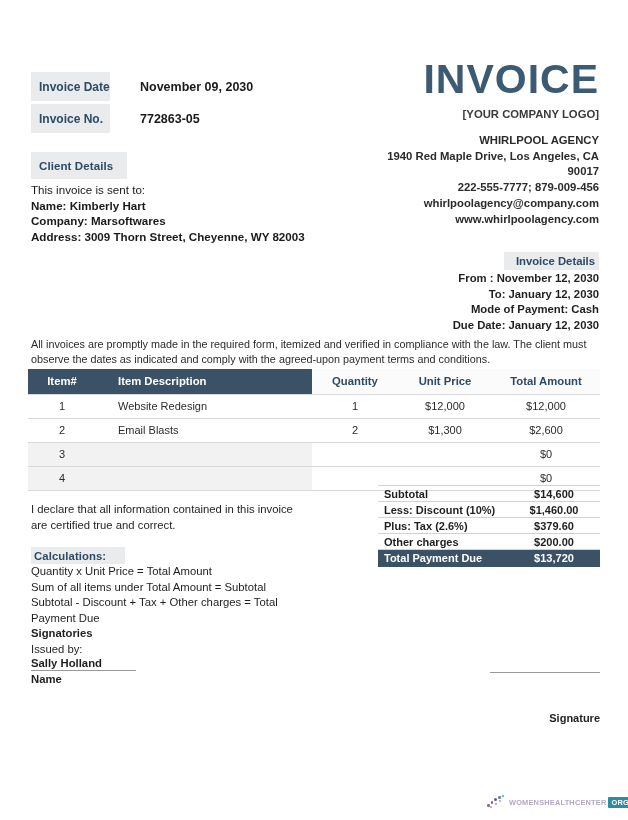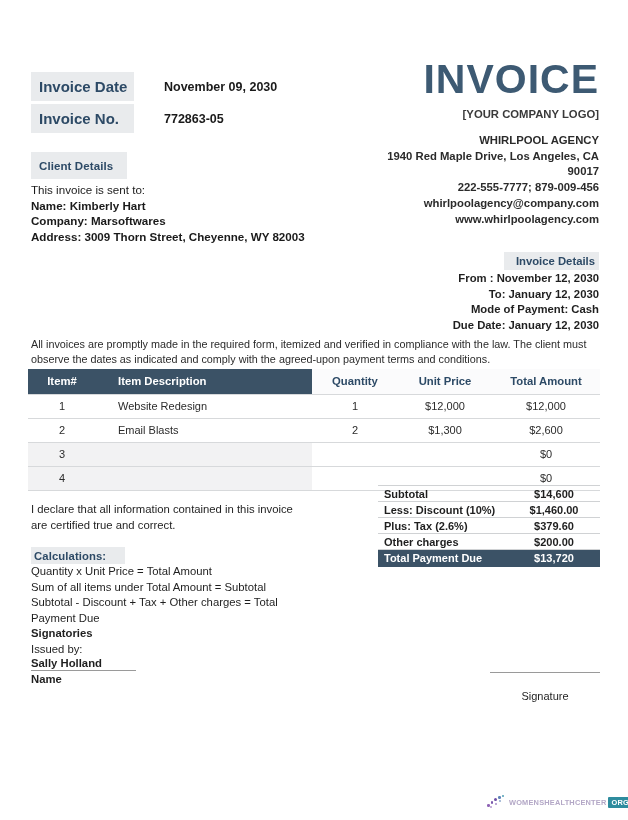"Invoice Date" .meta-label { font-size: 15px -> 12px; width: 103px -> 79px }
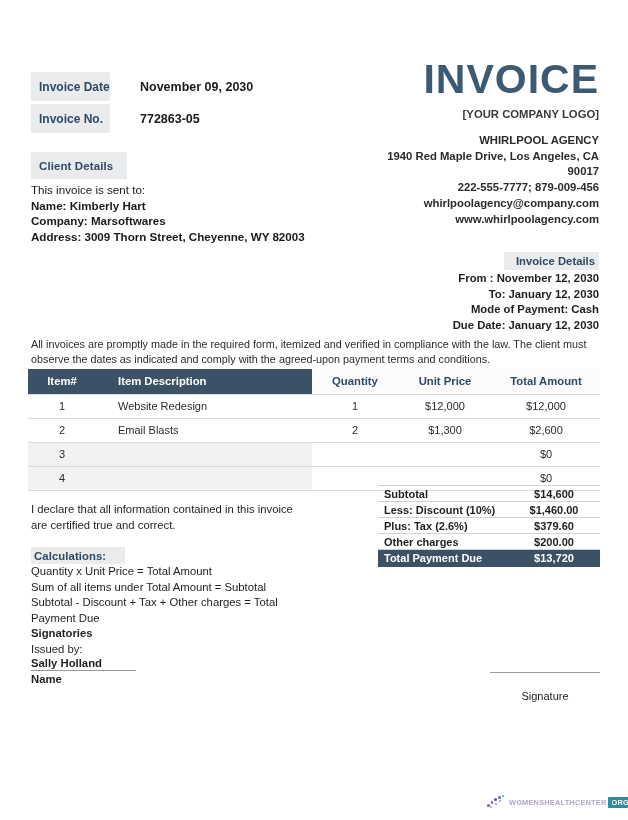"Signature" .sig-label { font-weight: normal -> bold; text-align: center -> right; top: 690px -> 712px }
